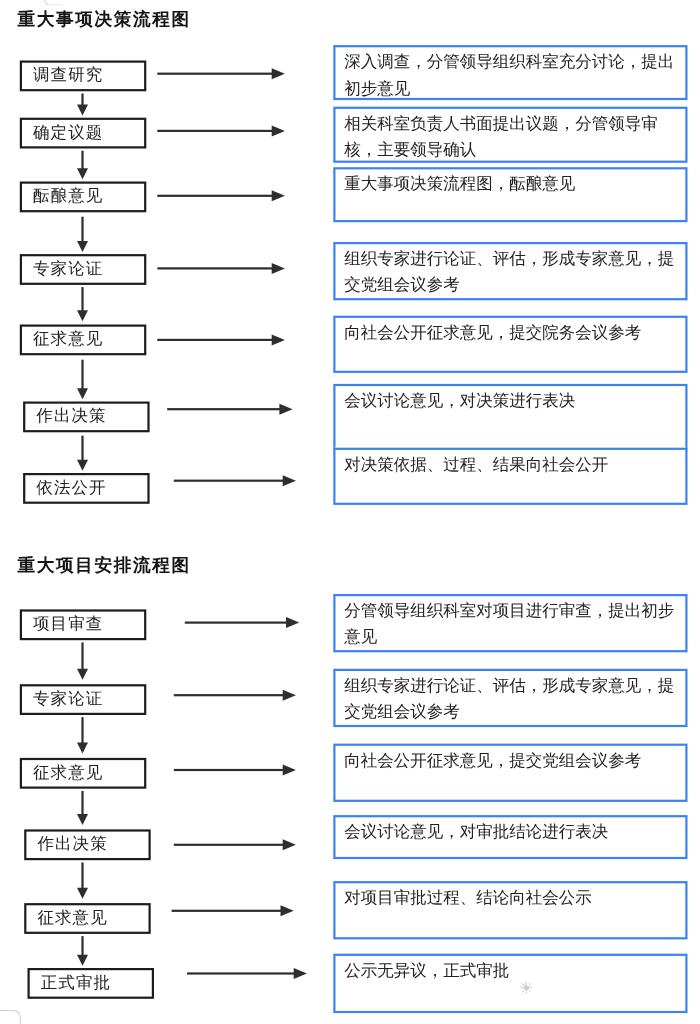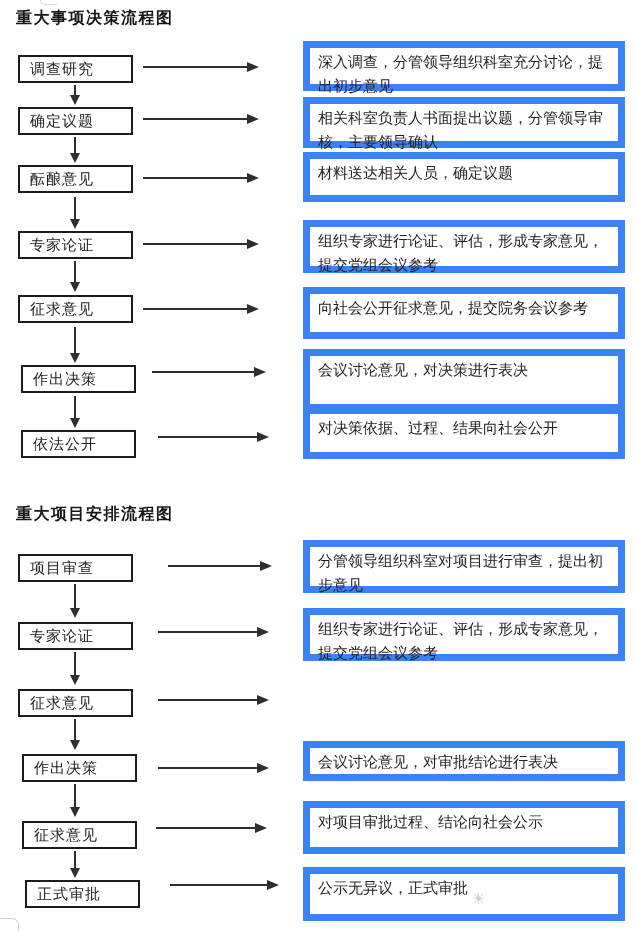"深入调查，分管领导组织科室充分讨论，提出初步意见" .rbox { border: 7px solid #3b82f6 -> 2px solid #3b82f6 }
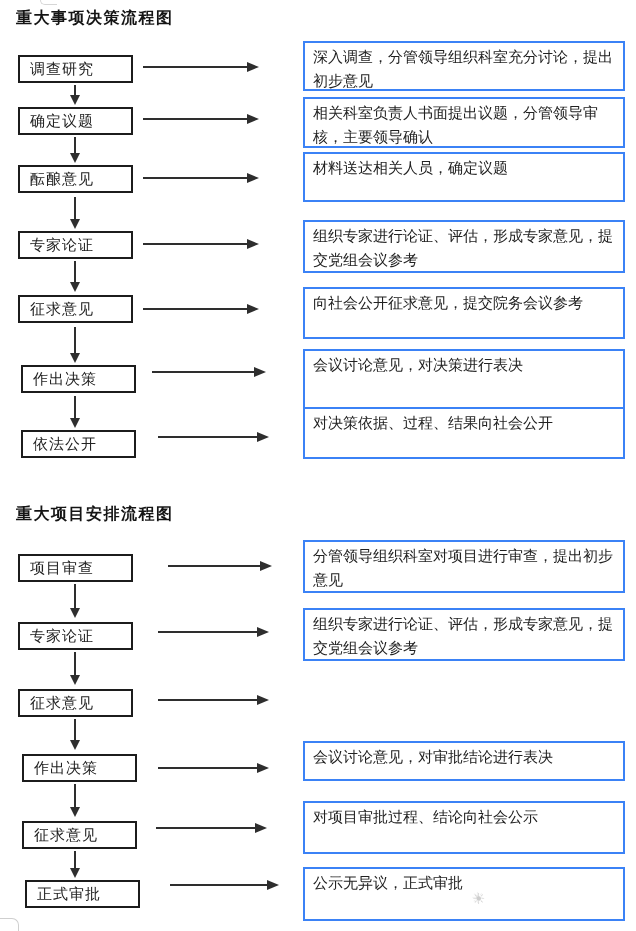"材料送达相关人员，确定议题" div.rbox { text: 材料送达相关人员，确定议题 -> 重大事项决策流程图，酝酿意见 }
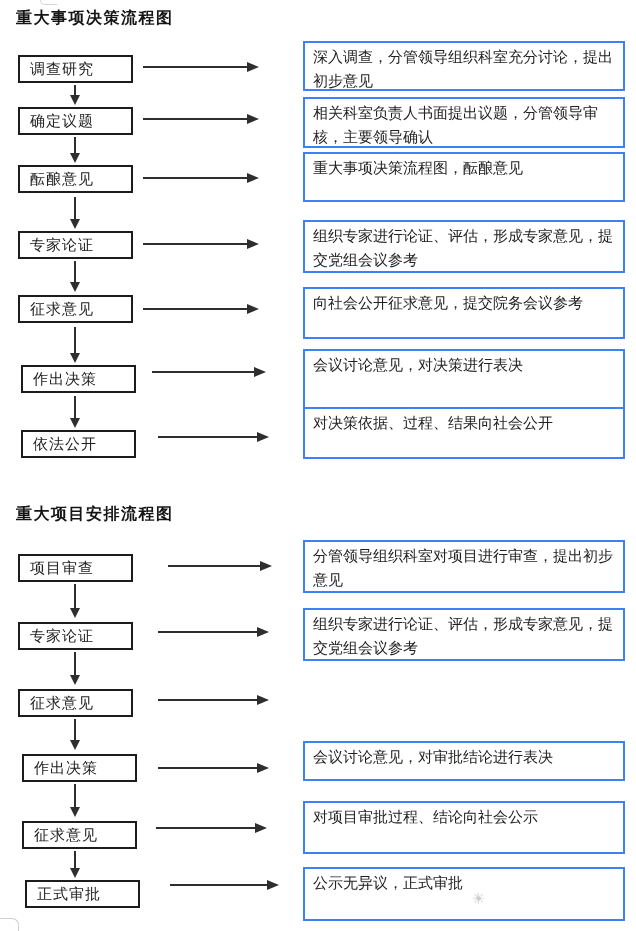"向社会公开征求意见，提交党组会议参考" div.rbox { html: none -> <div>向社会公开征求意见，提交党组会议参考</div> }
